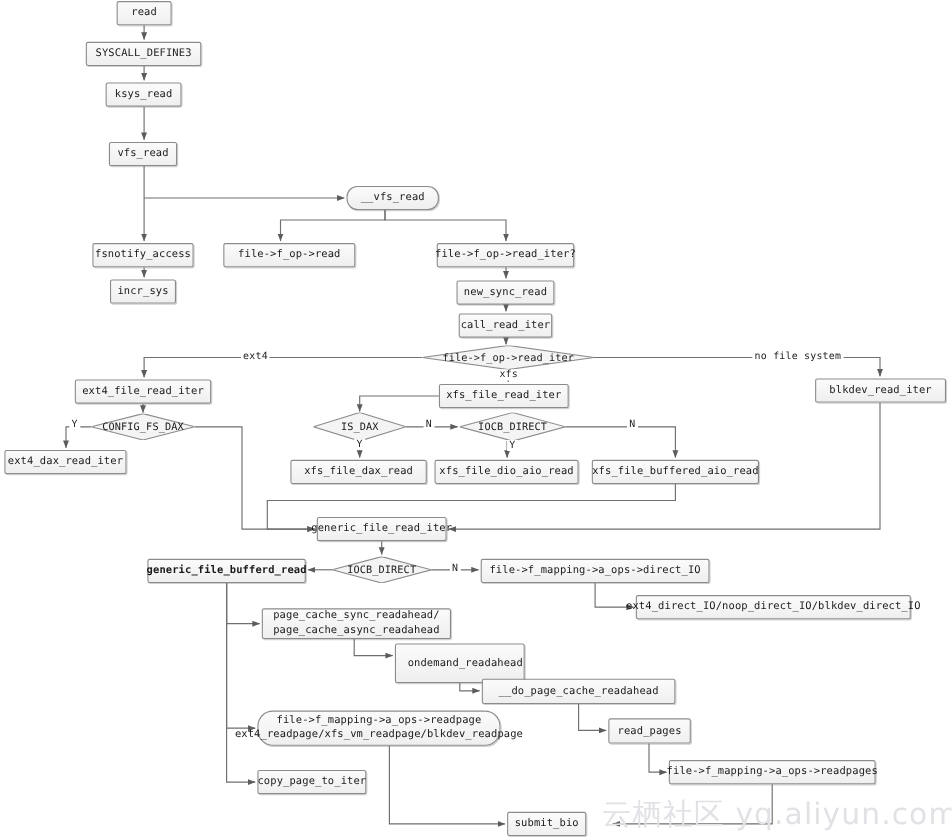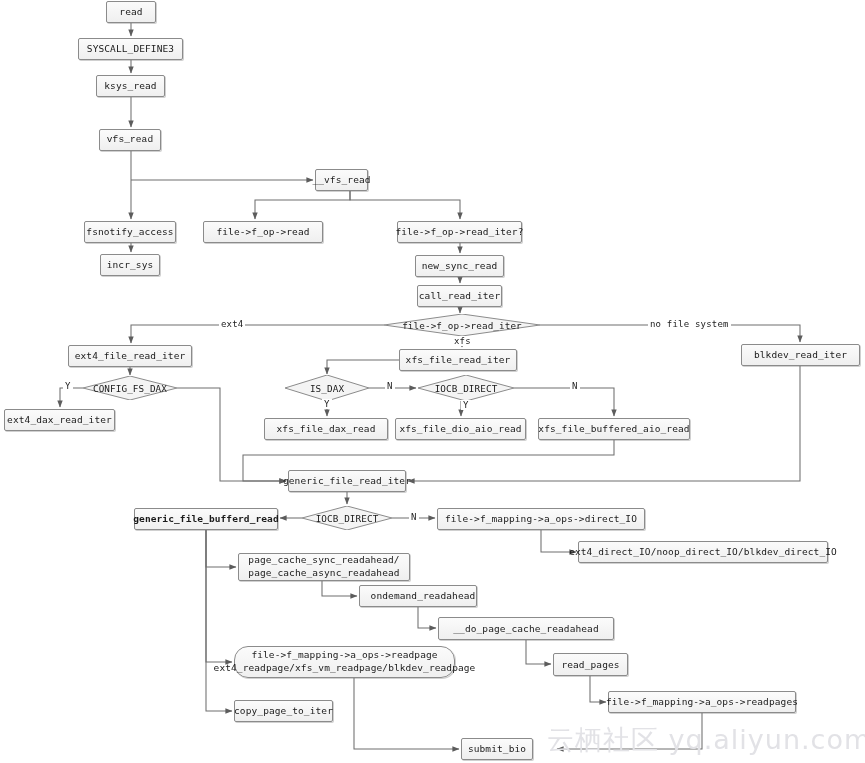"vfs_read" div.node { font-family: Liberation Mono, monospace -> none }
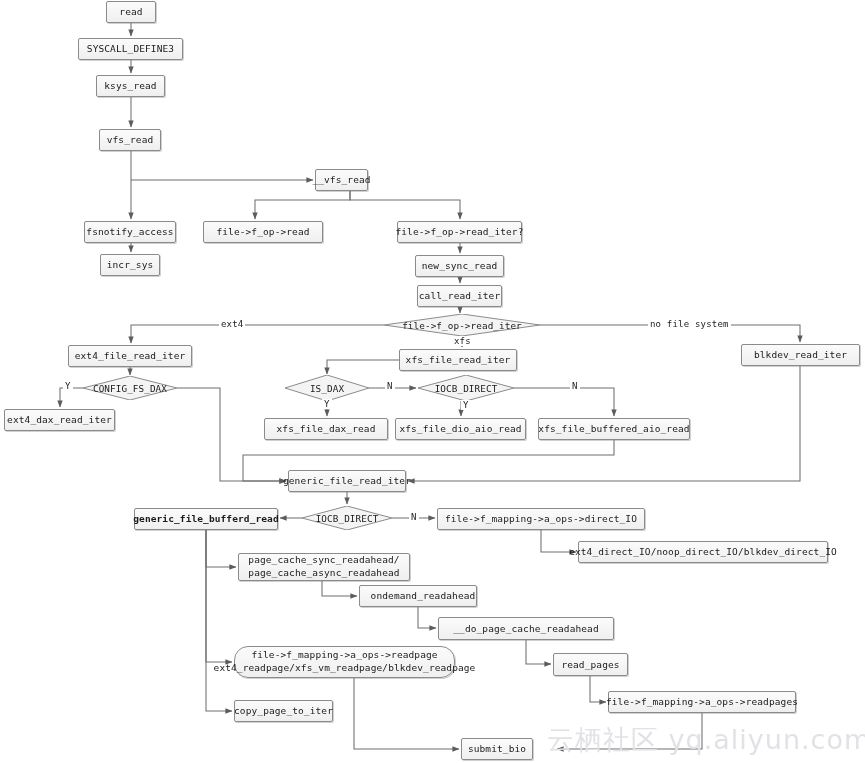"__vfs_read" div.node { border-radius: none -> 10px; width: 53px -> 84px }
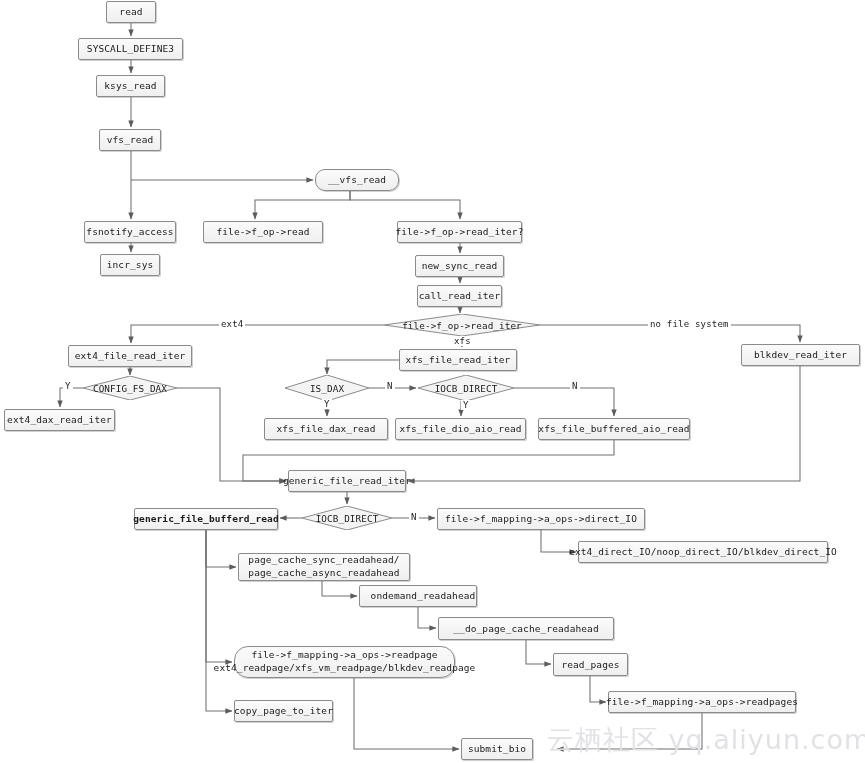"no file system" div.edge-label { left: 648px -> 684px }
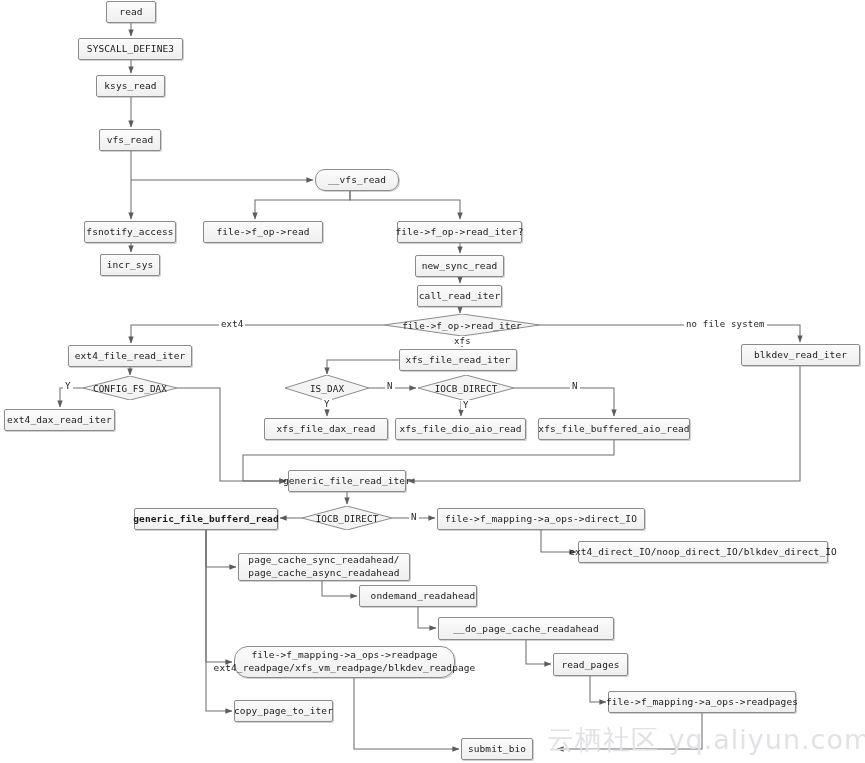"ondemand_readahead" div.node { height: 22px -> 36px }
